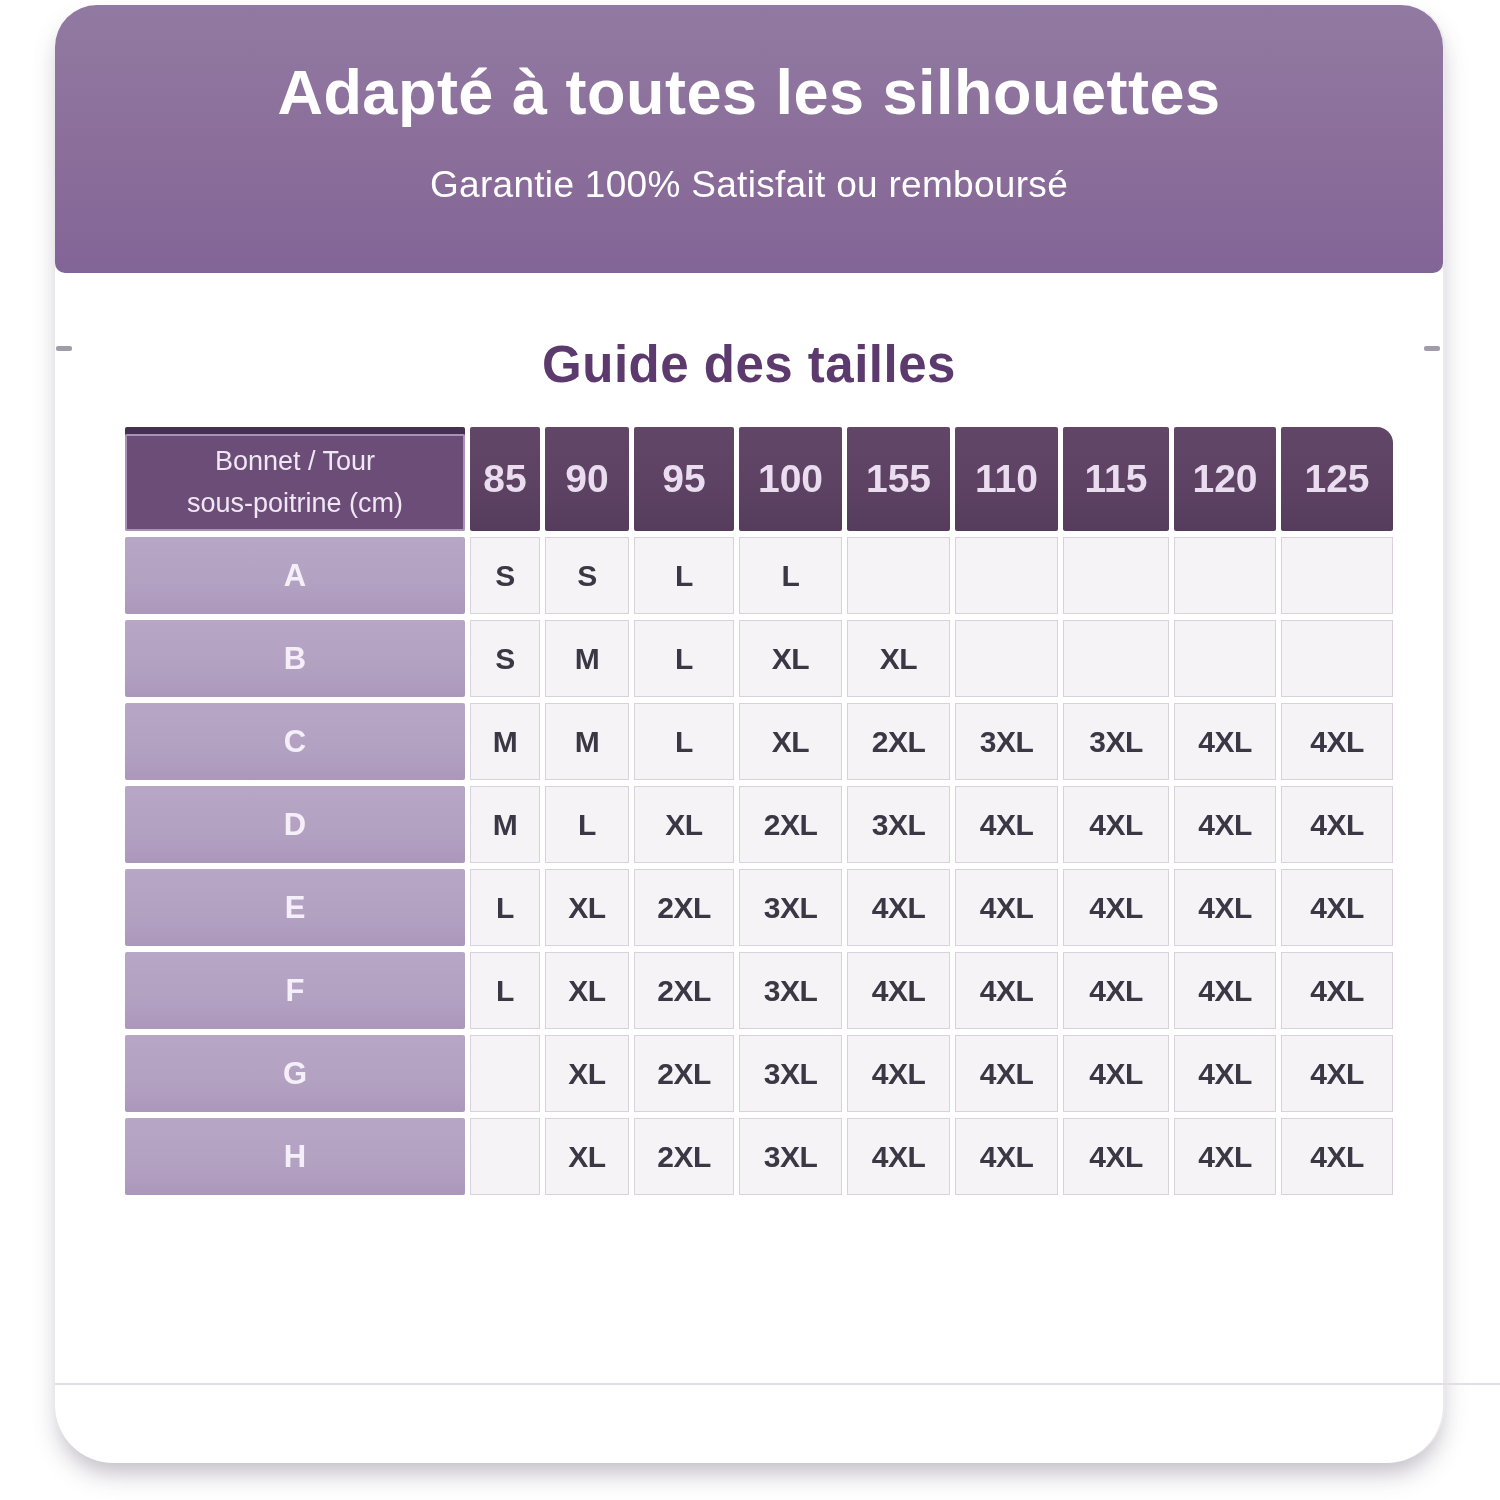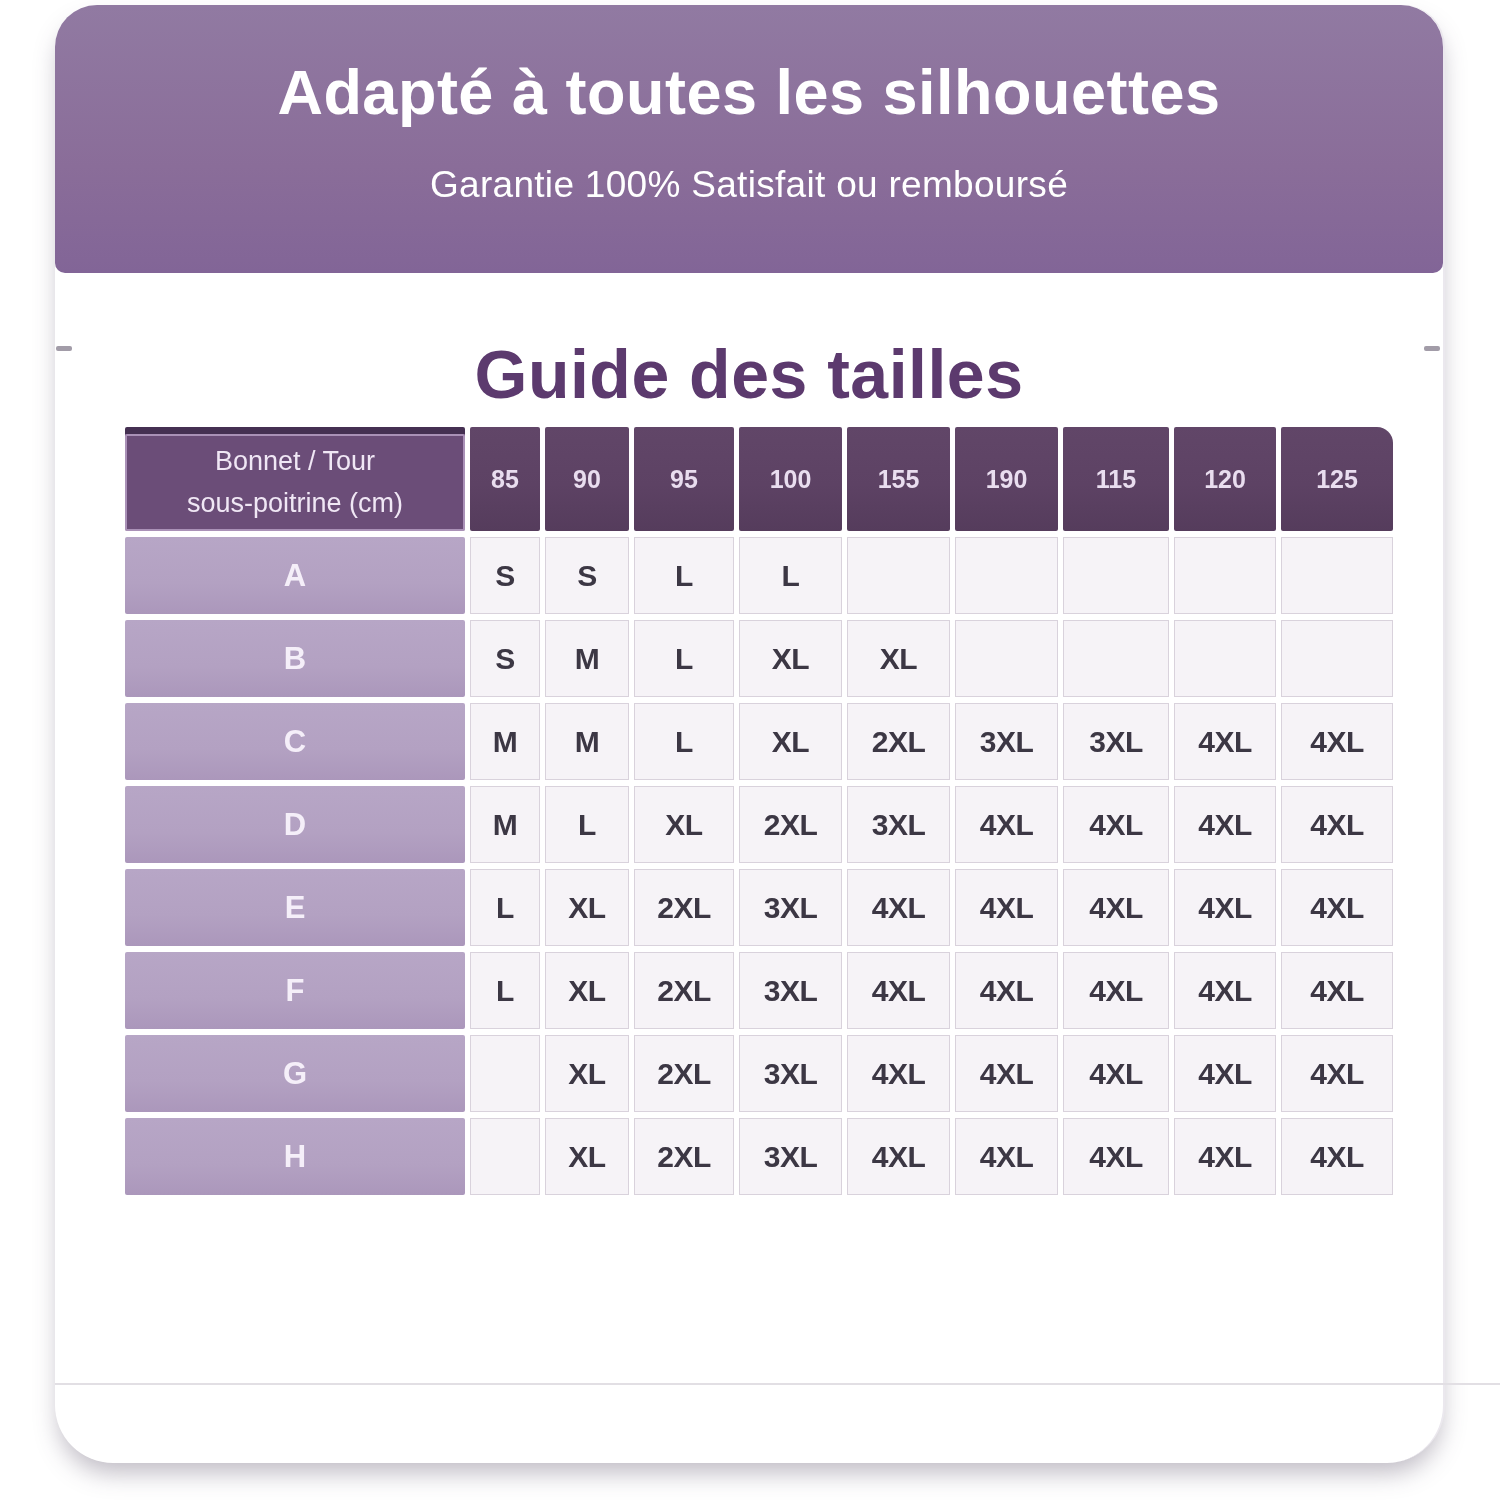"Guide des tailles" .section-title { font-size: 68px -> 51px }
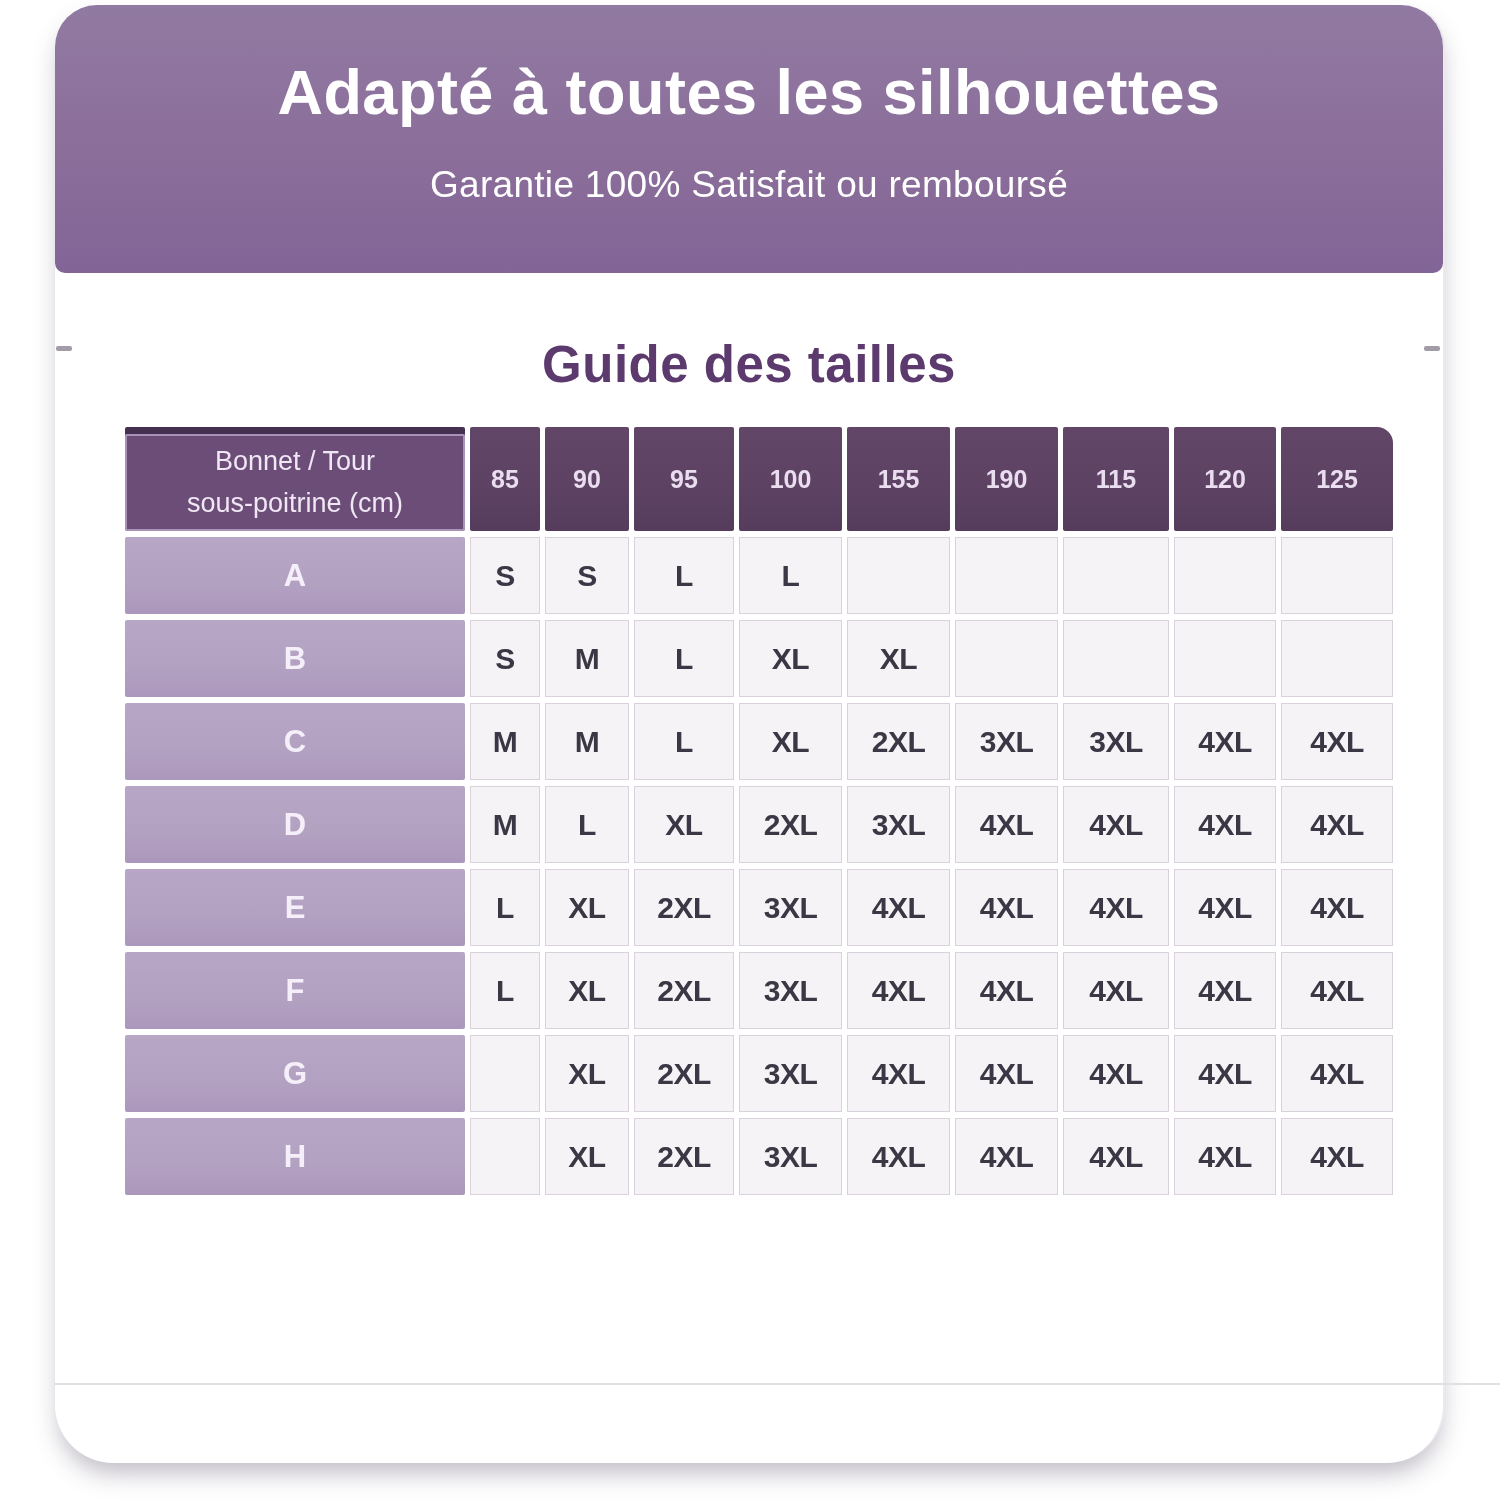"85" thead th { font-size: 25px -> 39px }
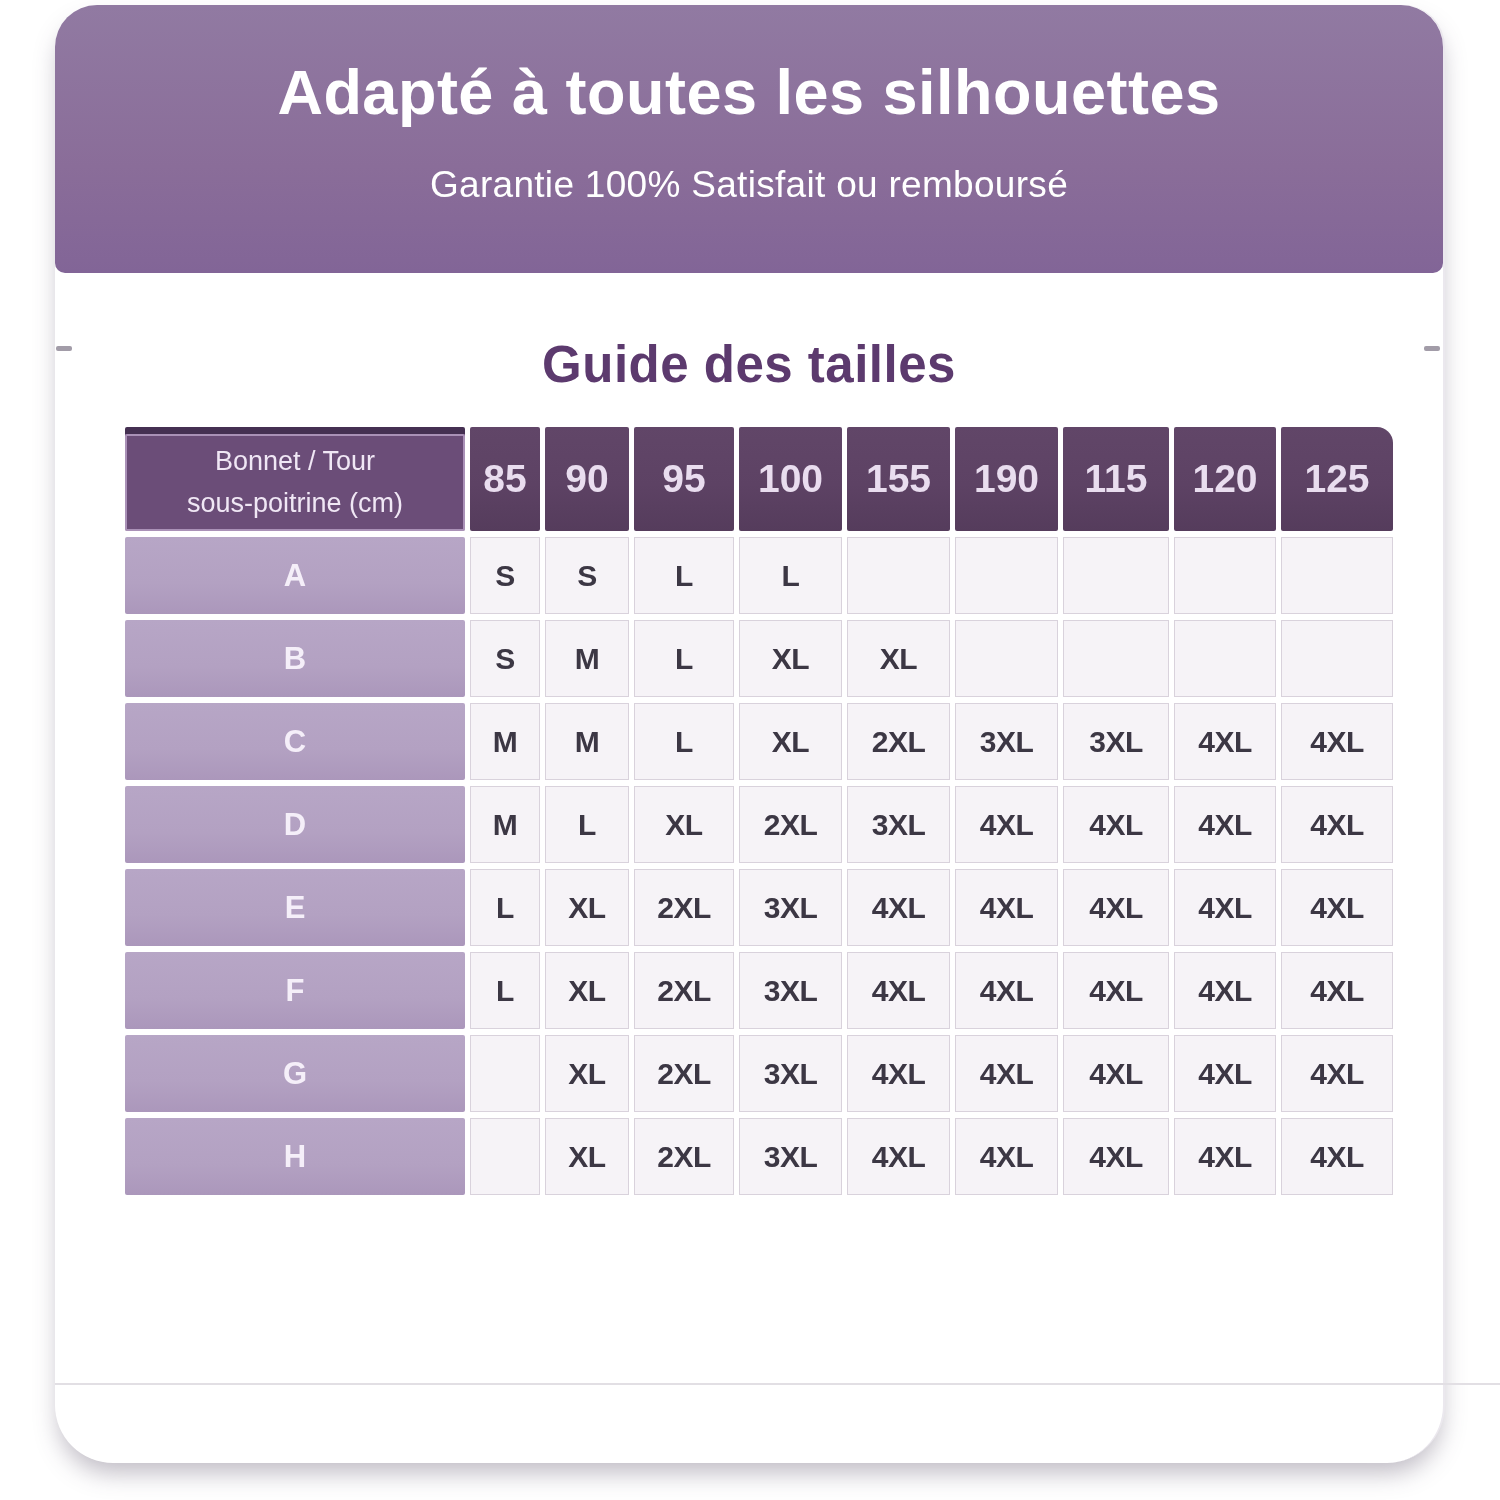"190" th { text: 190 -> 110 }
